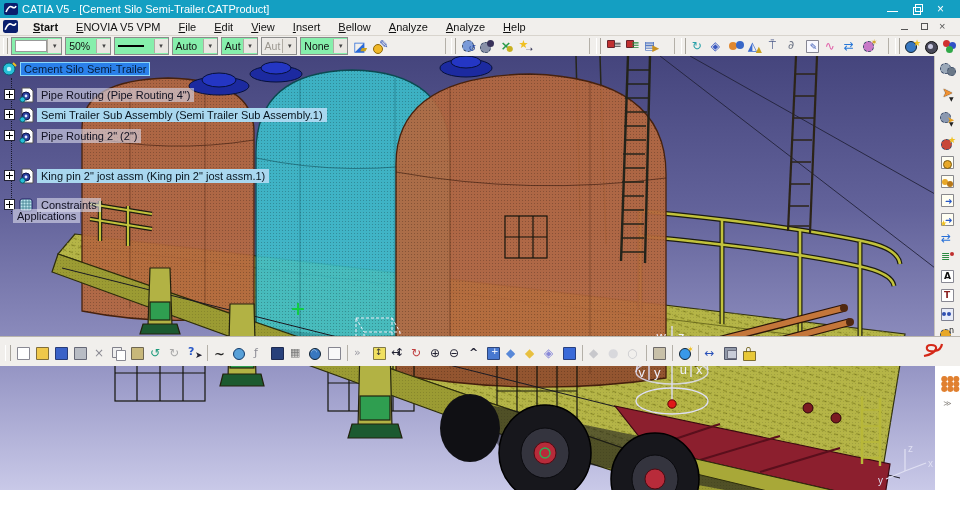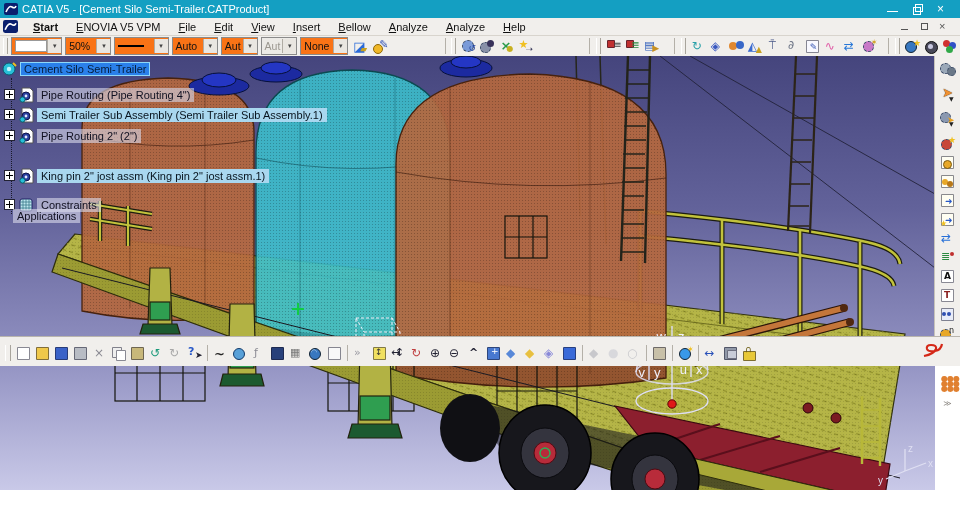"50%" .cmb { background: #f97316 -> #86efac }
